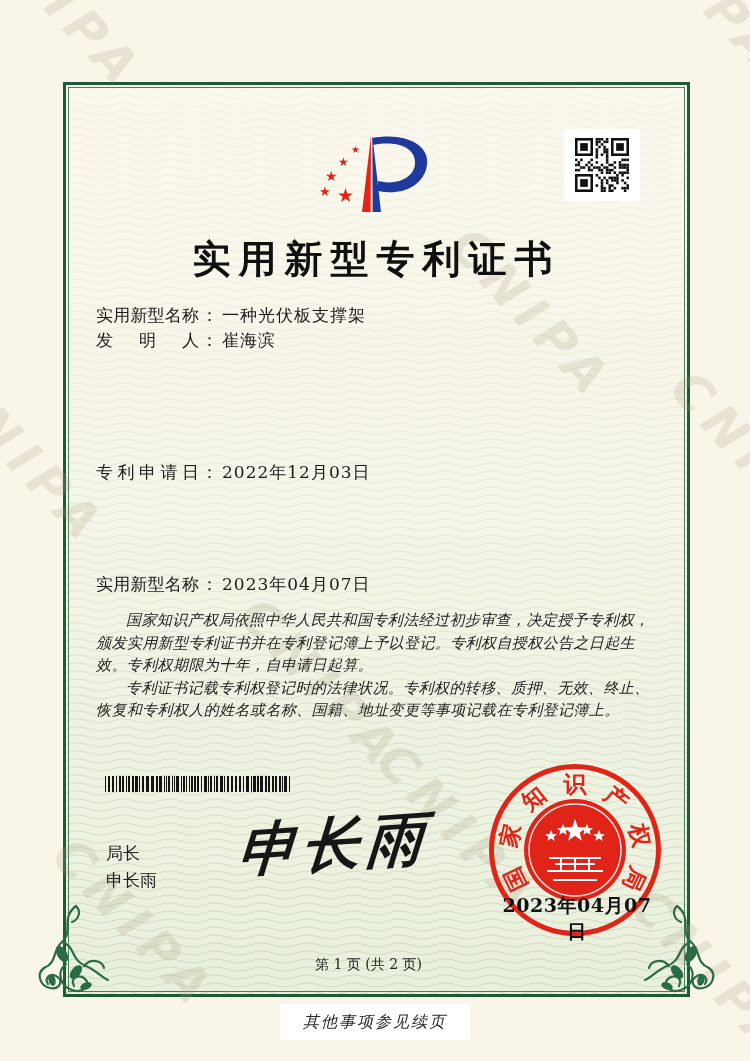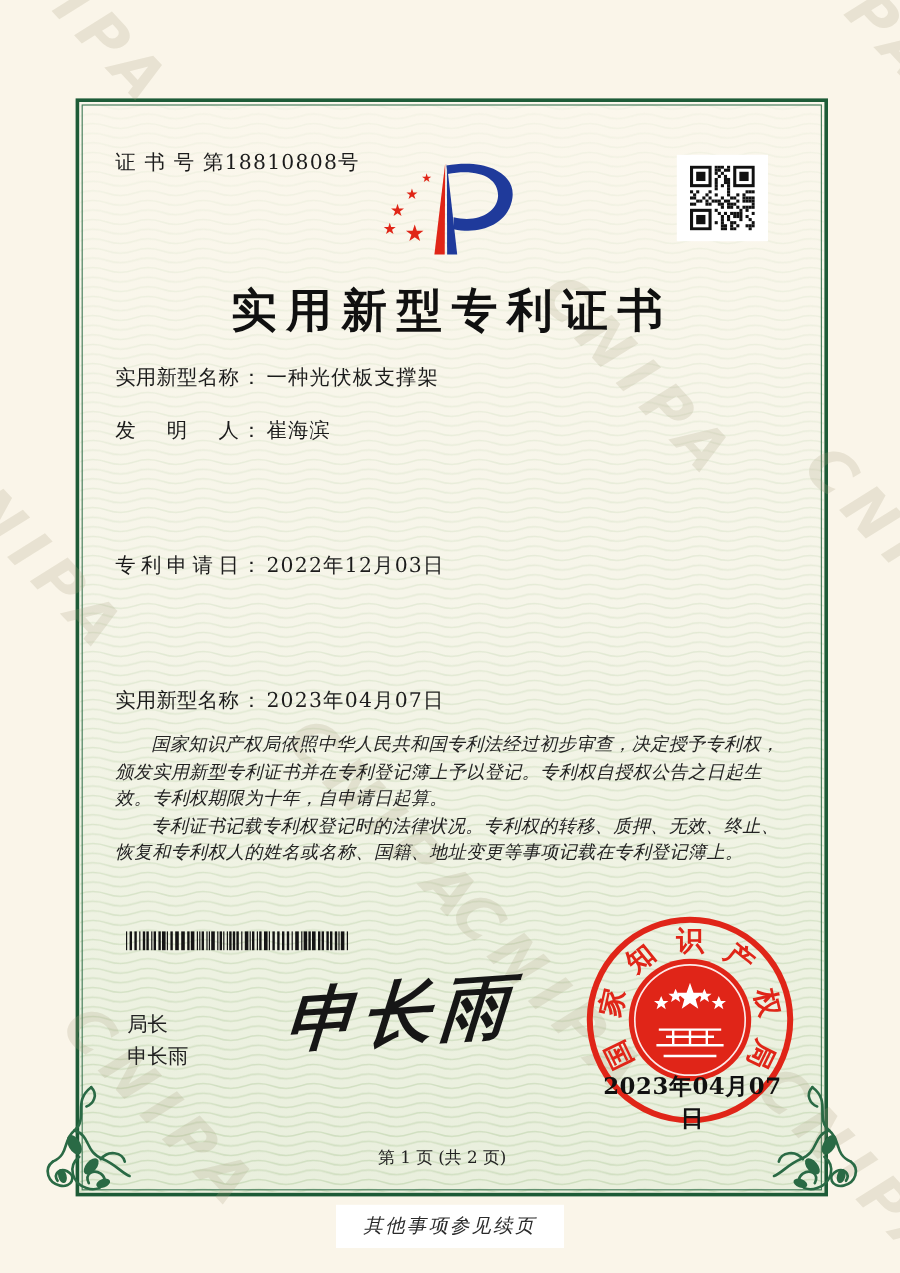"证 书 号 第18810808号" div.cert-no { html: <div>证 书 号 第18810808号</div> -> none }
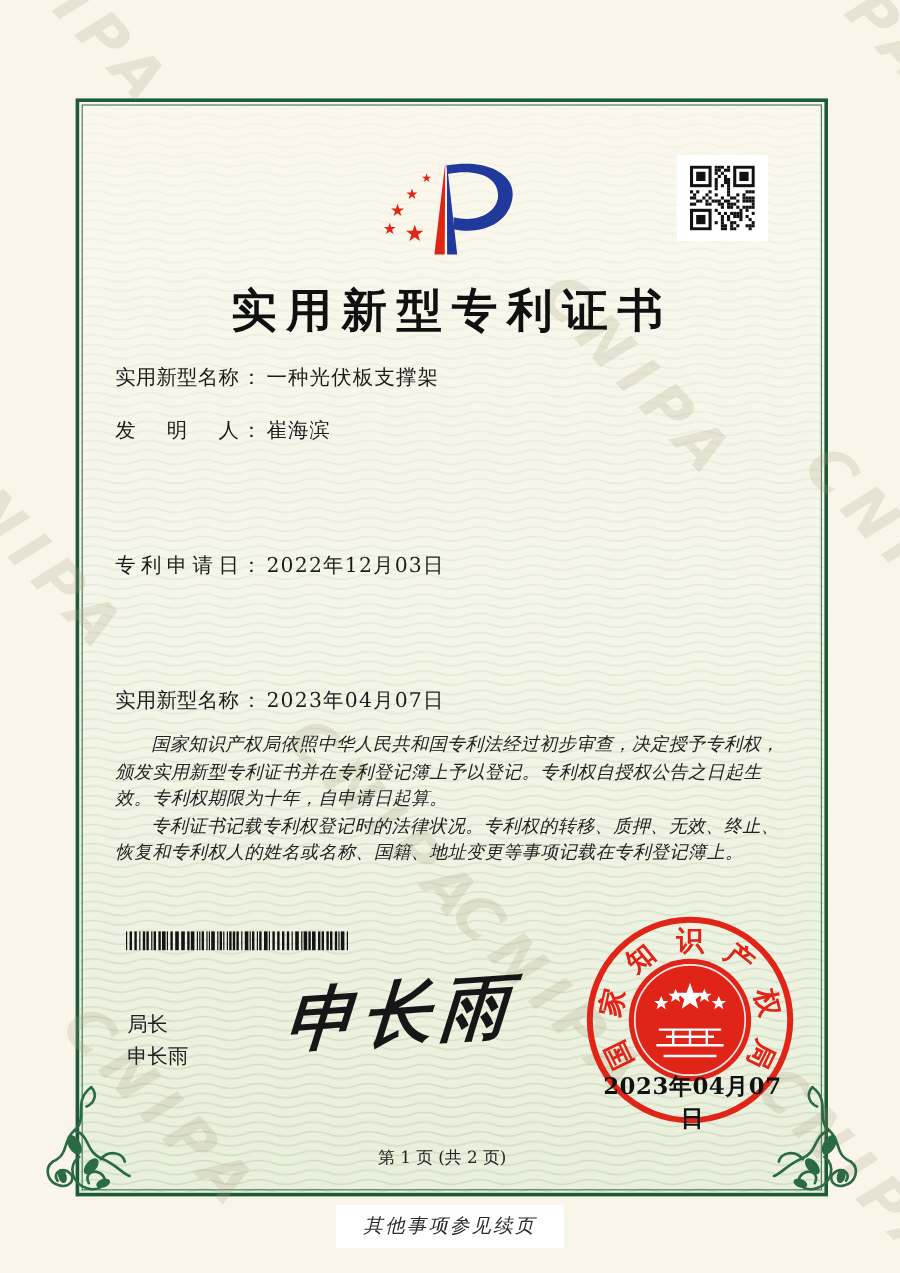"发明人： 崔海滨" div.frow { top: 347px -> 328px }
